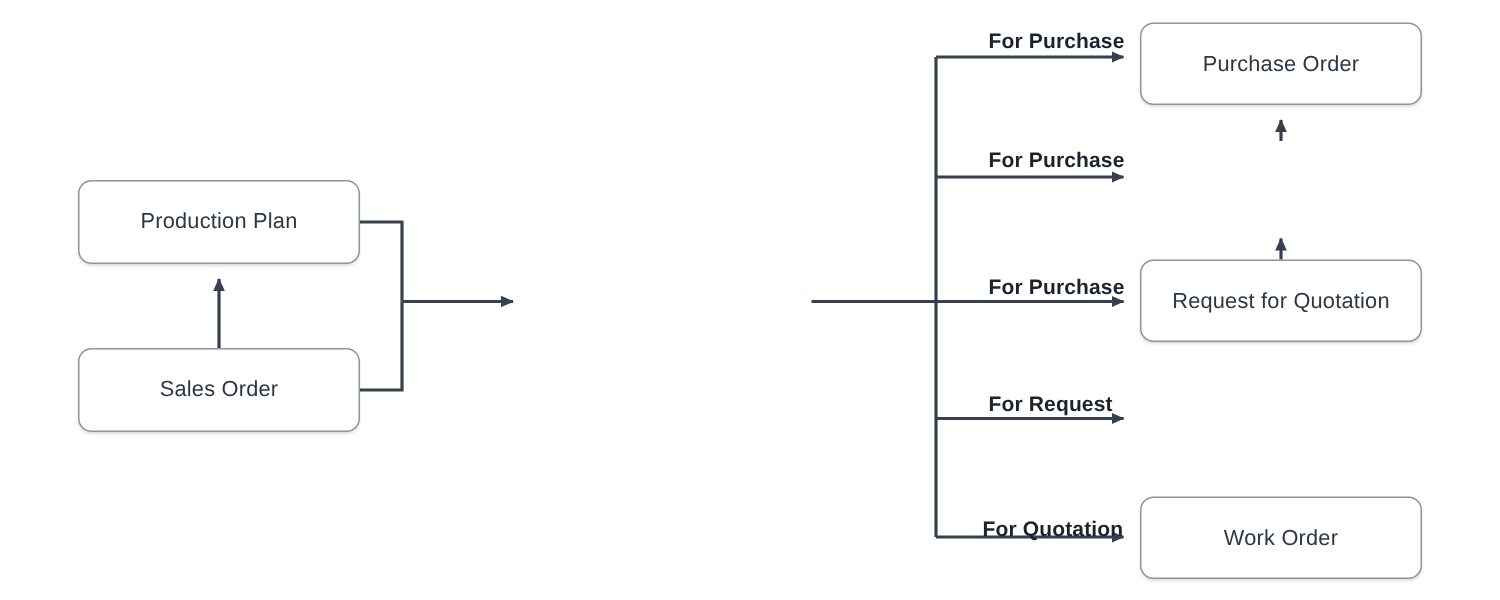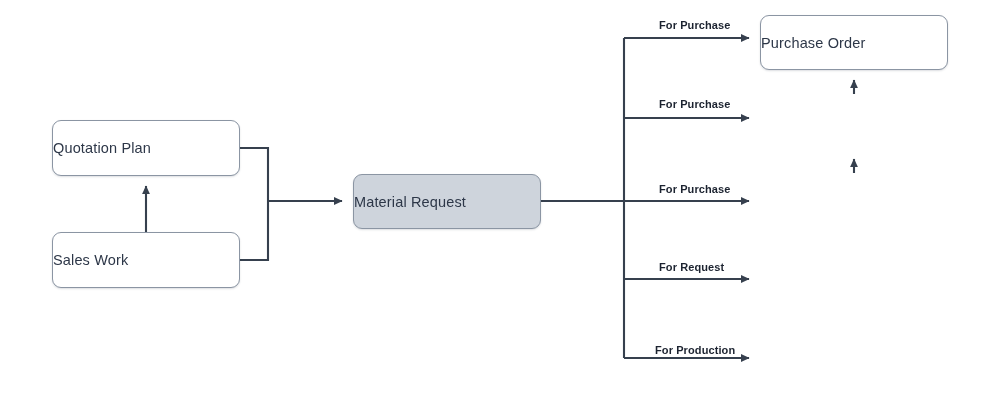"For Purchase" .edge-label { font-size: 11px -> 14px }
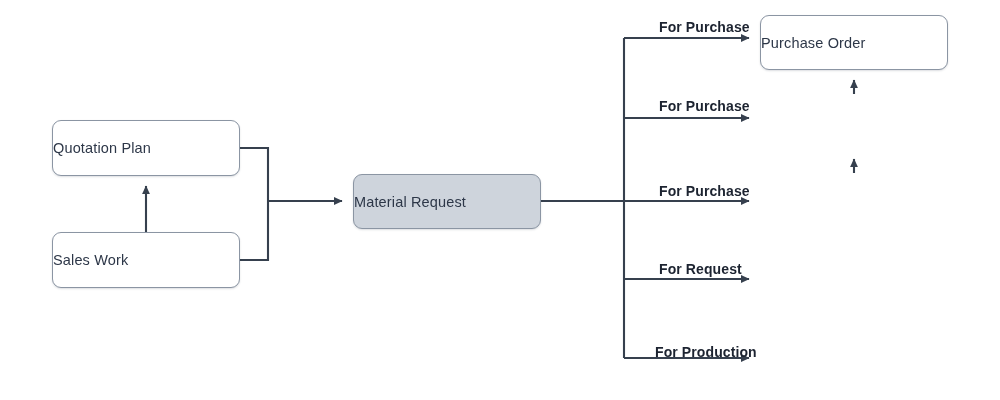"Purchase Order" .node { justify-content: none -> center }
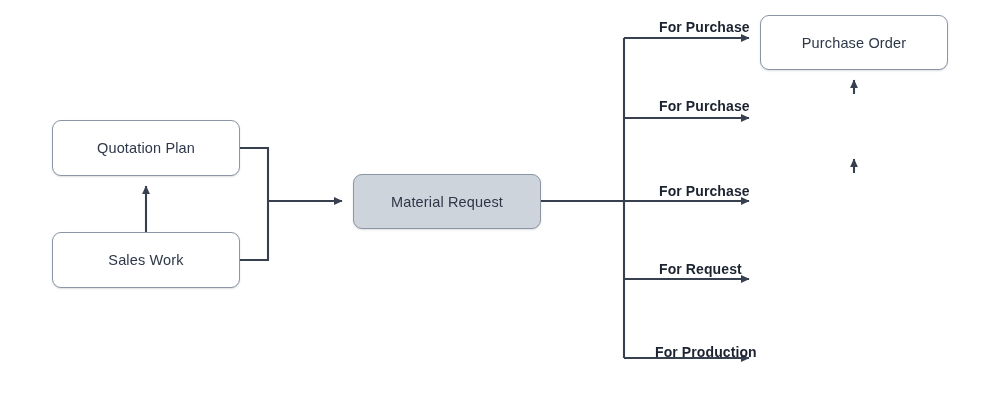"Quotation Plan" span.node-label { text: Quotation -> Production }
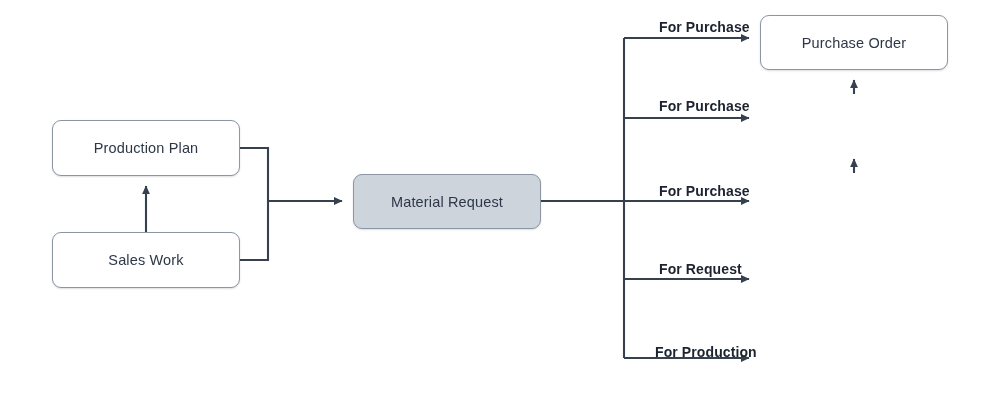"Material Request" div.node { html: <div> <span>Material Request</span> </div> -> none }
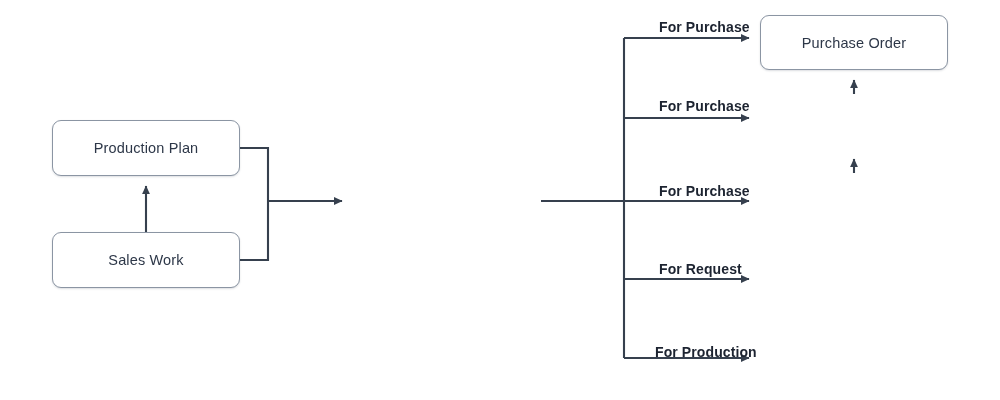"Request for Quotation" div.node { html: none -> <div> <span>Request for Quotation</span> </div> }
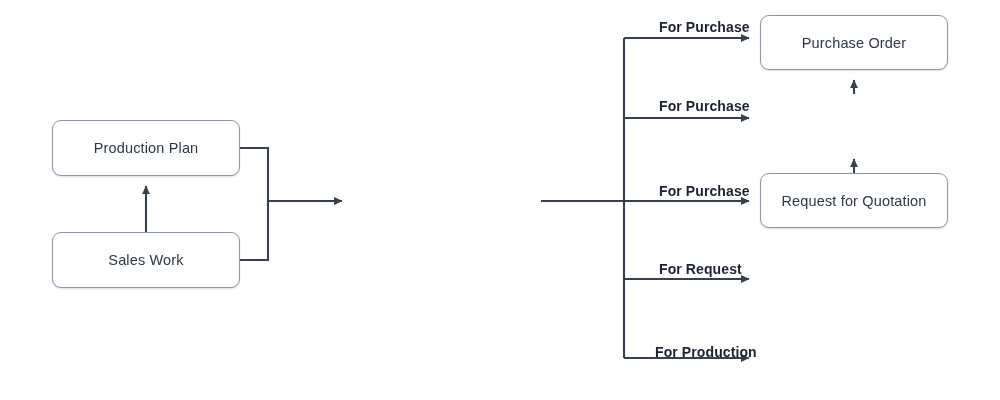"Sales Work" span.node-label { text: Work -> Order }
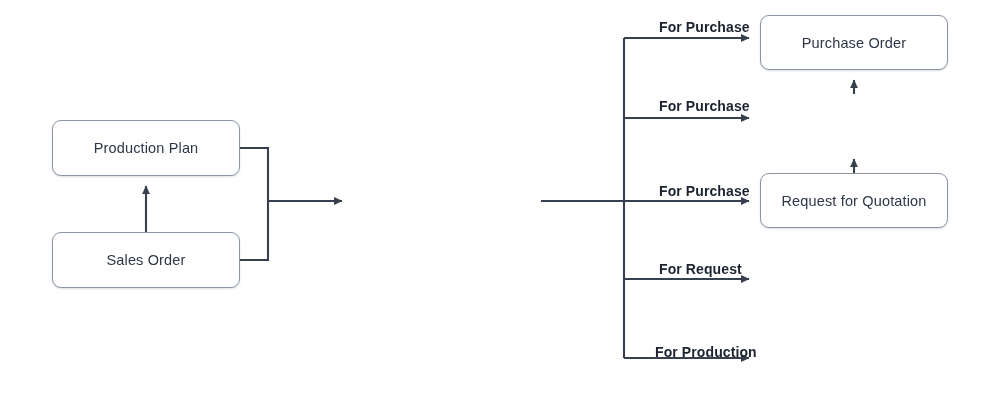"For Production" div.edge-label { text: Production -> Quotation }
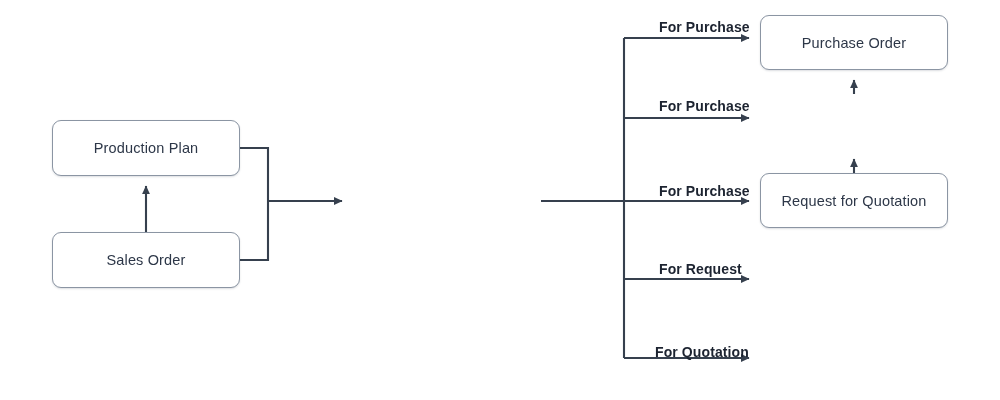"Work Order" div.node { html: none -> <div> <span>Work Order</span> </div> }
